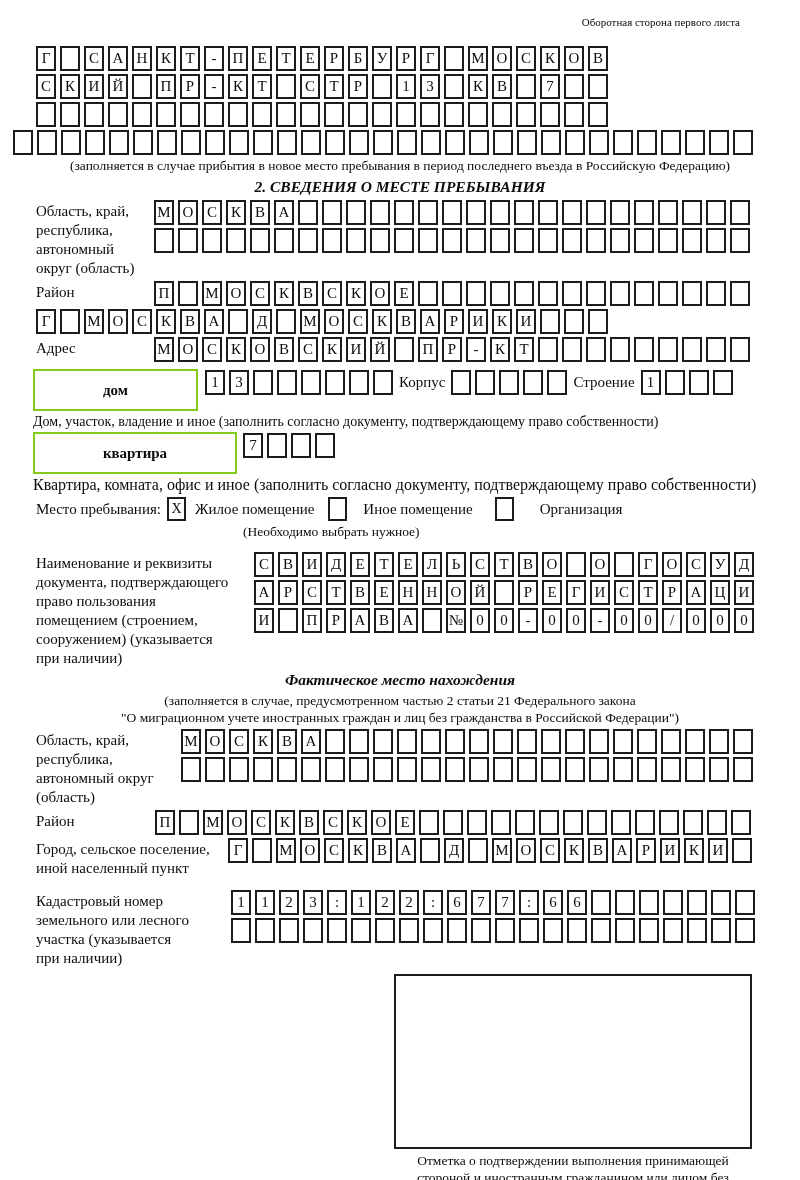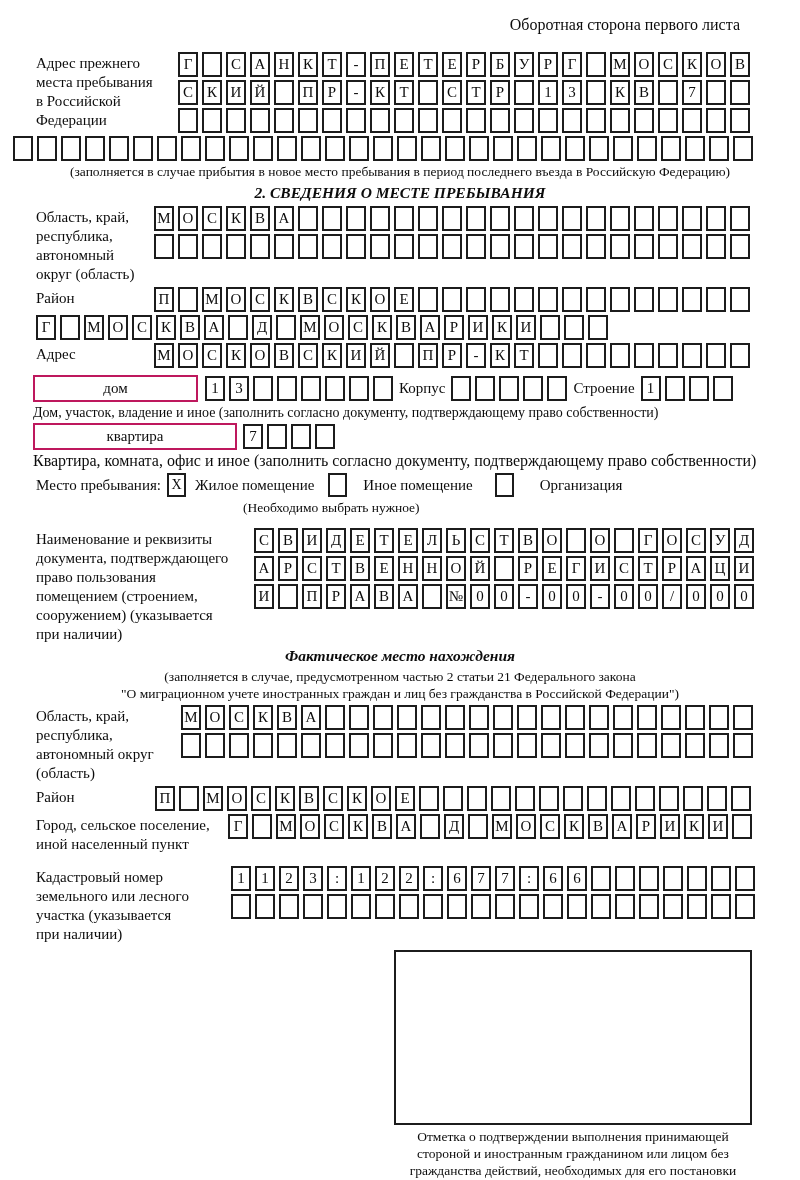"Оборотная сторона первого листа" .corner { font-size: 16px -> 11px }
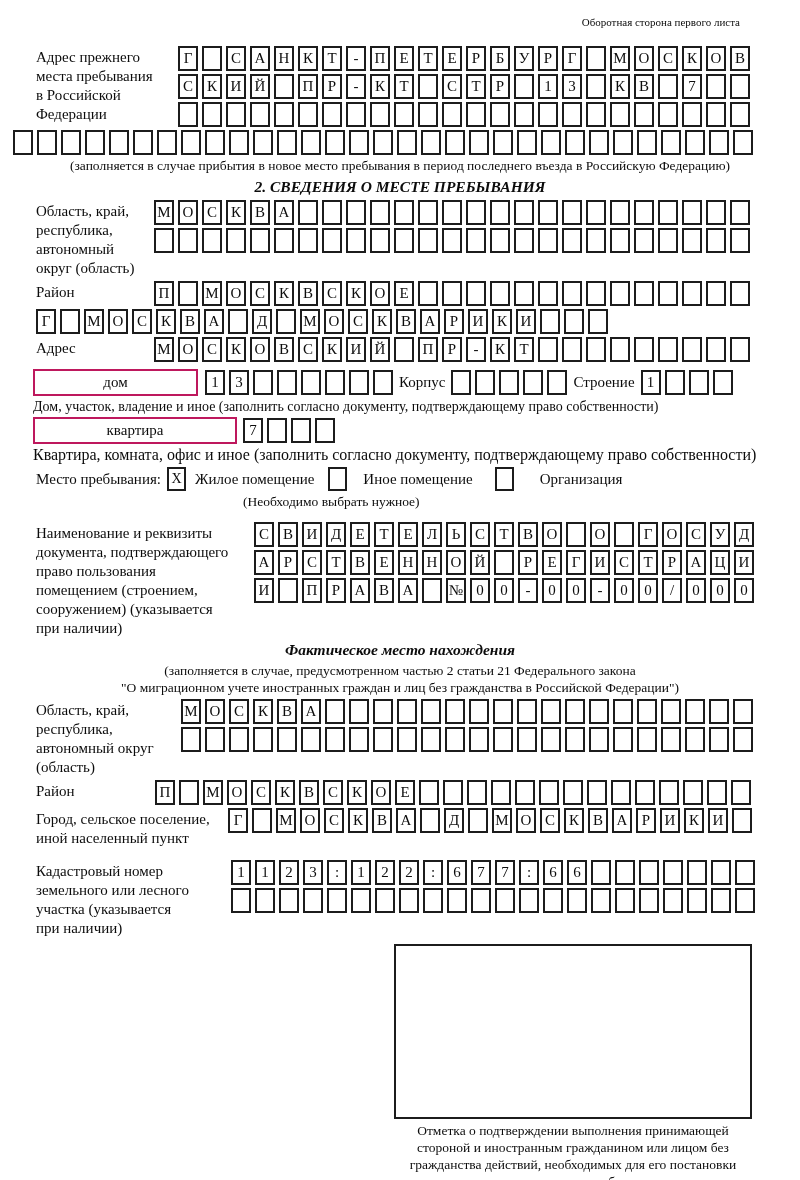"Адрес прежнего" div.flabel { html: <div>Адрес прежнего места пребывания в Российской Федерации</div> -> none }
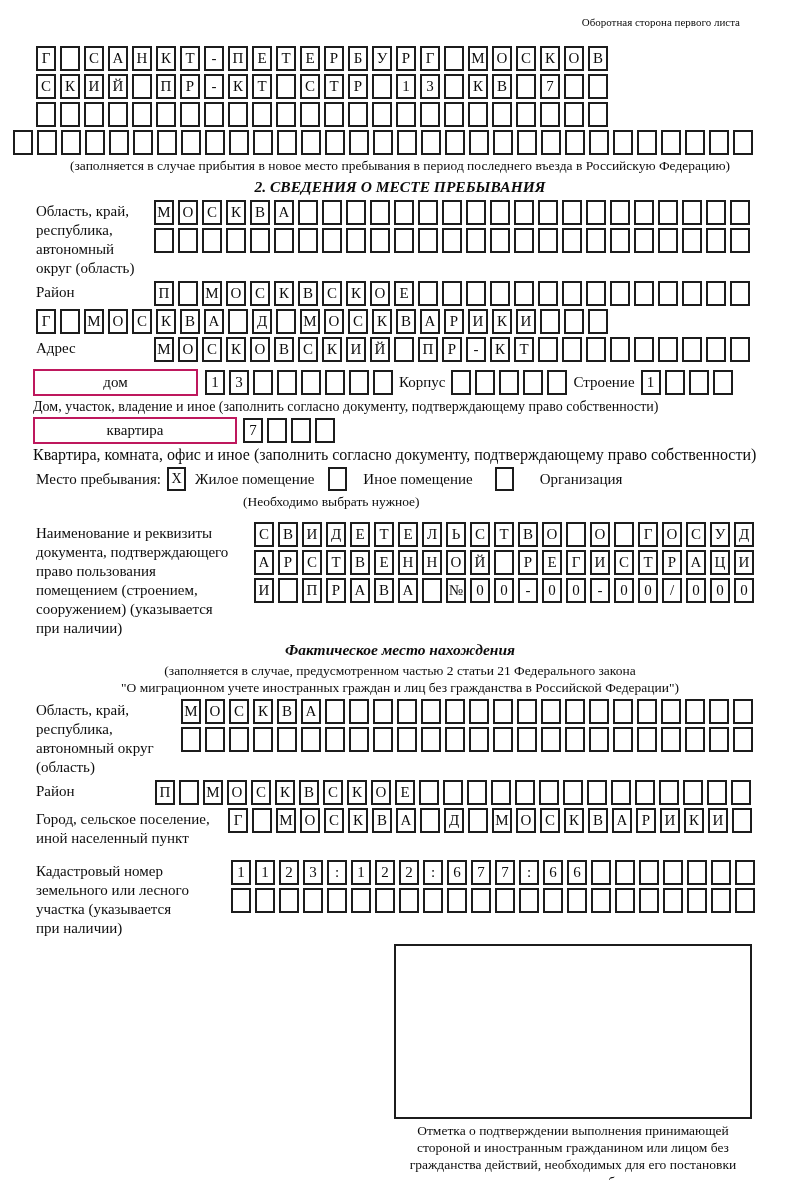"дом" .namebox { border: 2px solid #be185d -> 2px solid #84cc16; font-weight: none -> bold; height: 27px -> 42px }
